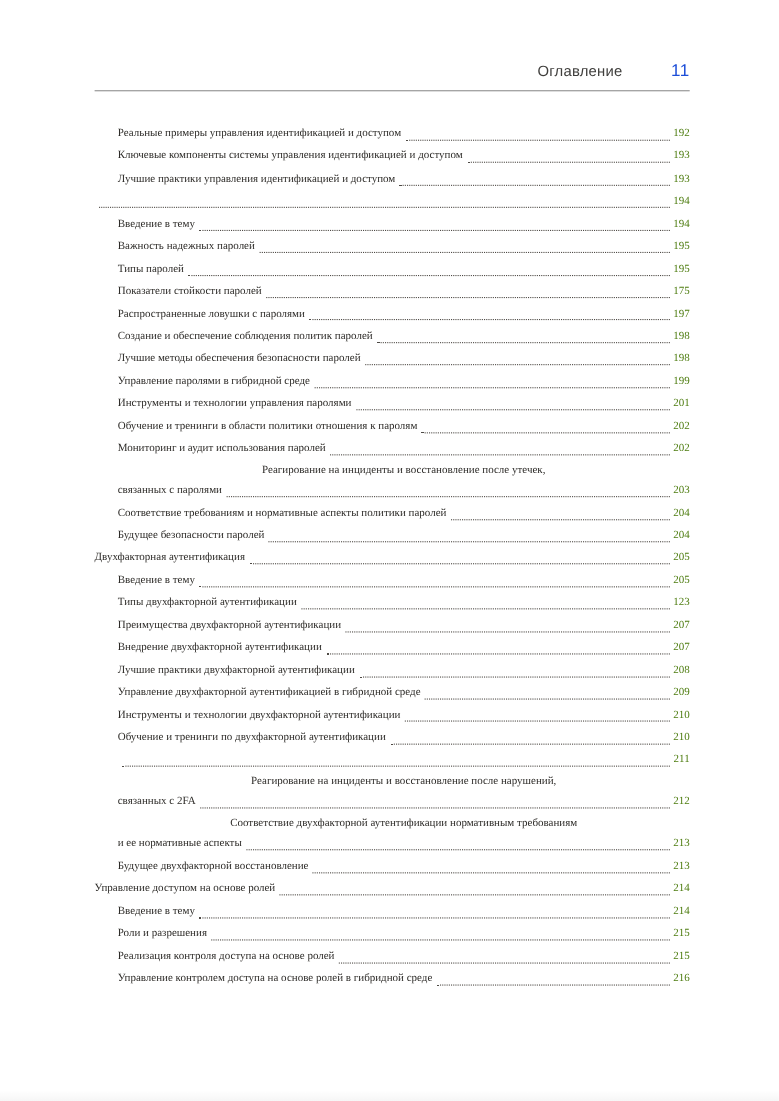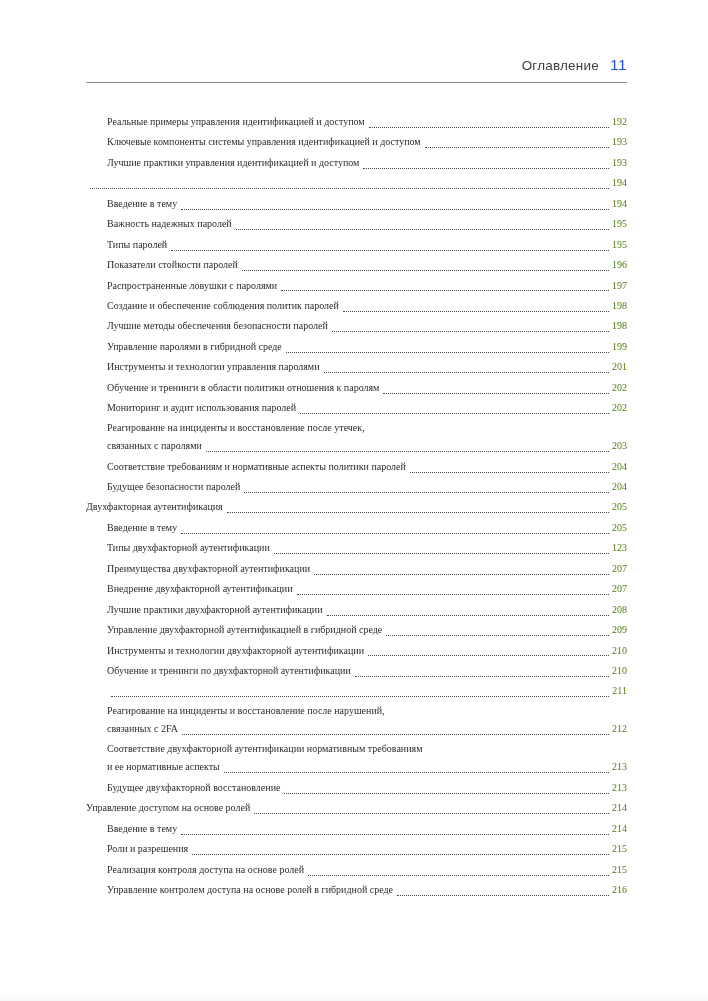"Оглавление" .running-head { gap: 11px -> 44px }
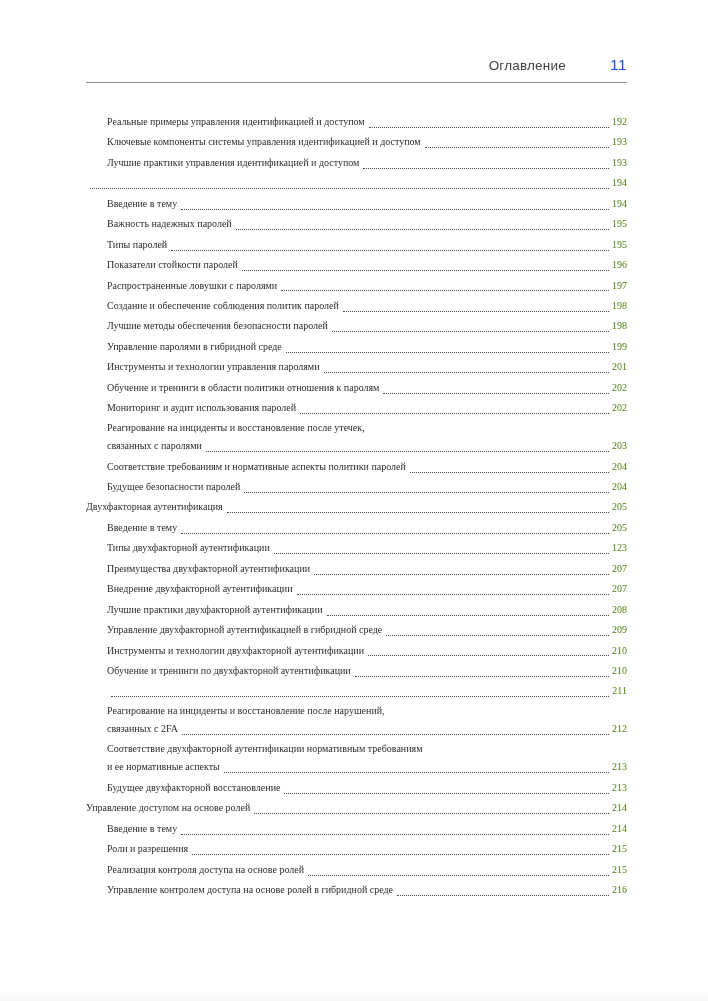"196" span.pg { text: 196 -> 175 }
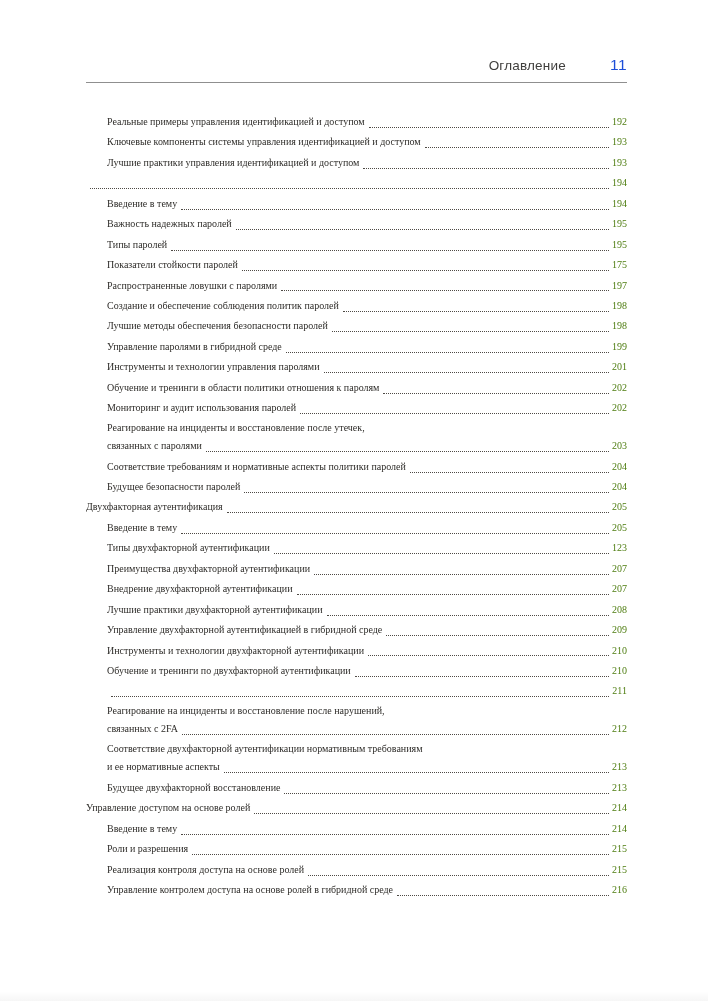"Реагирование на инциденты и" .entry.wrap .first { text-align: none -> center }
